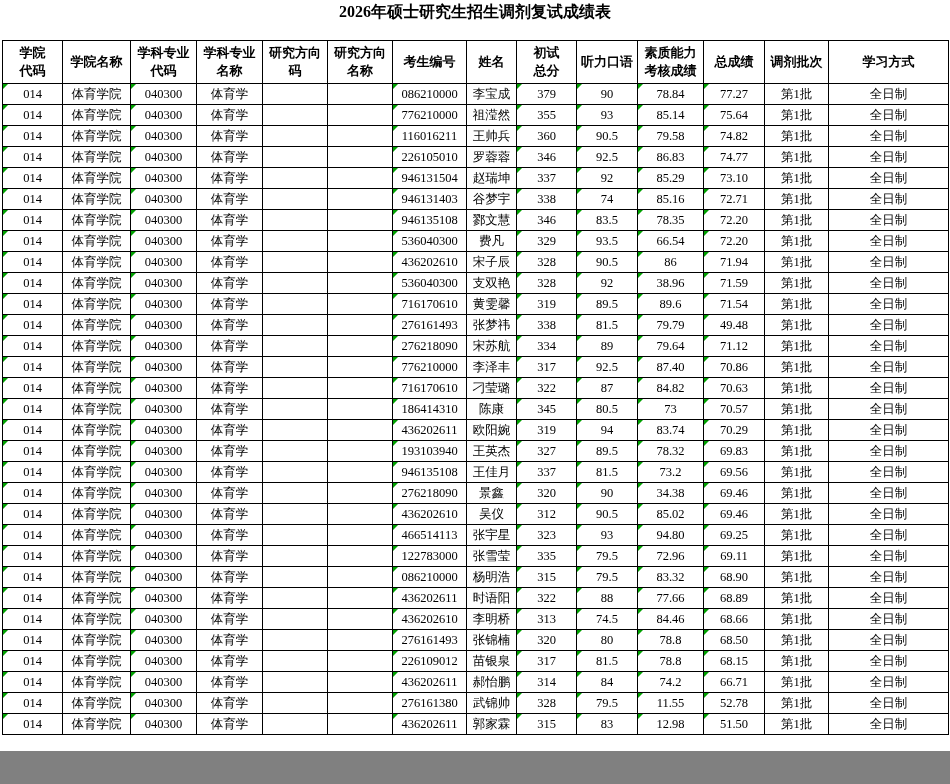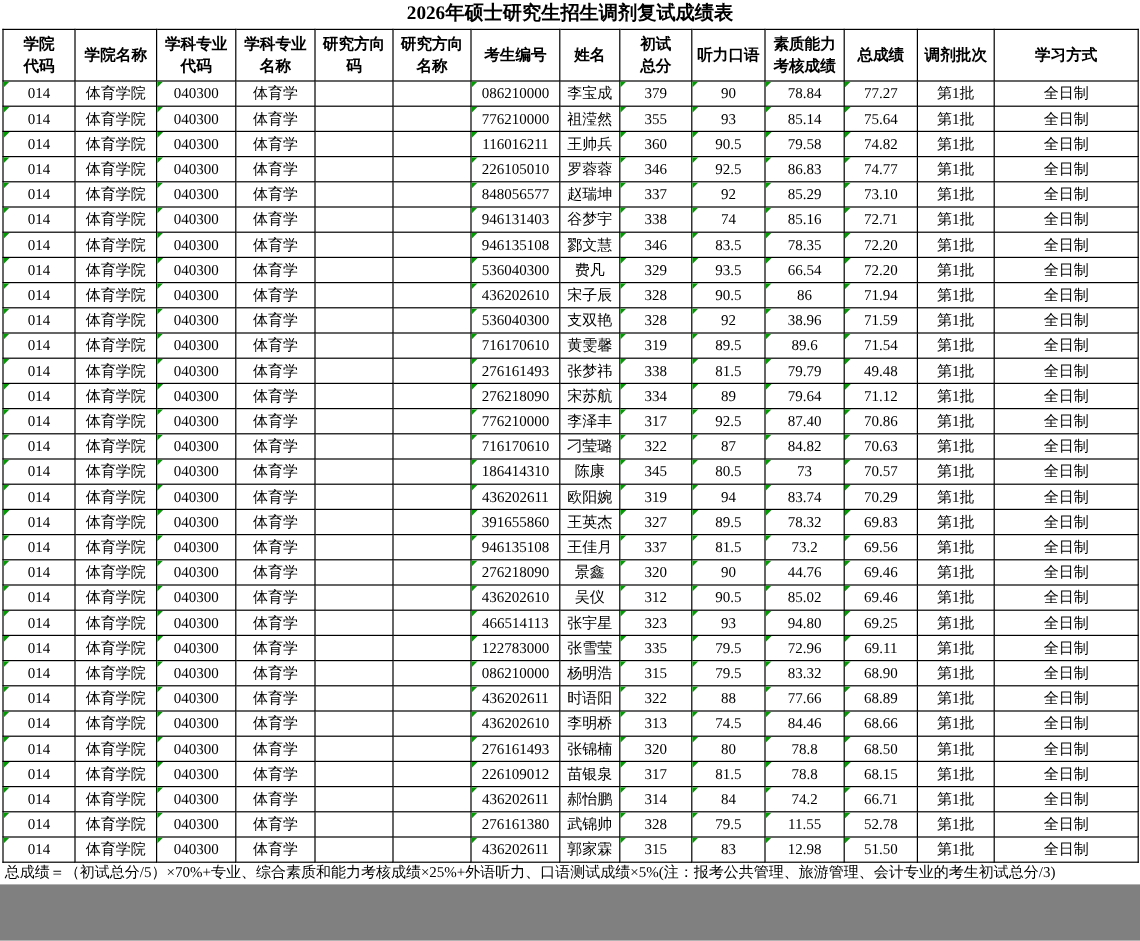"学院" table { margin: 0 2px -> 16px 2px }
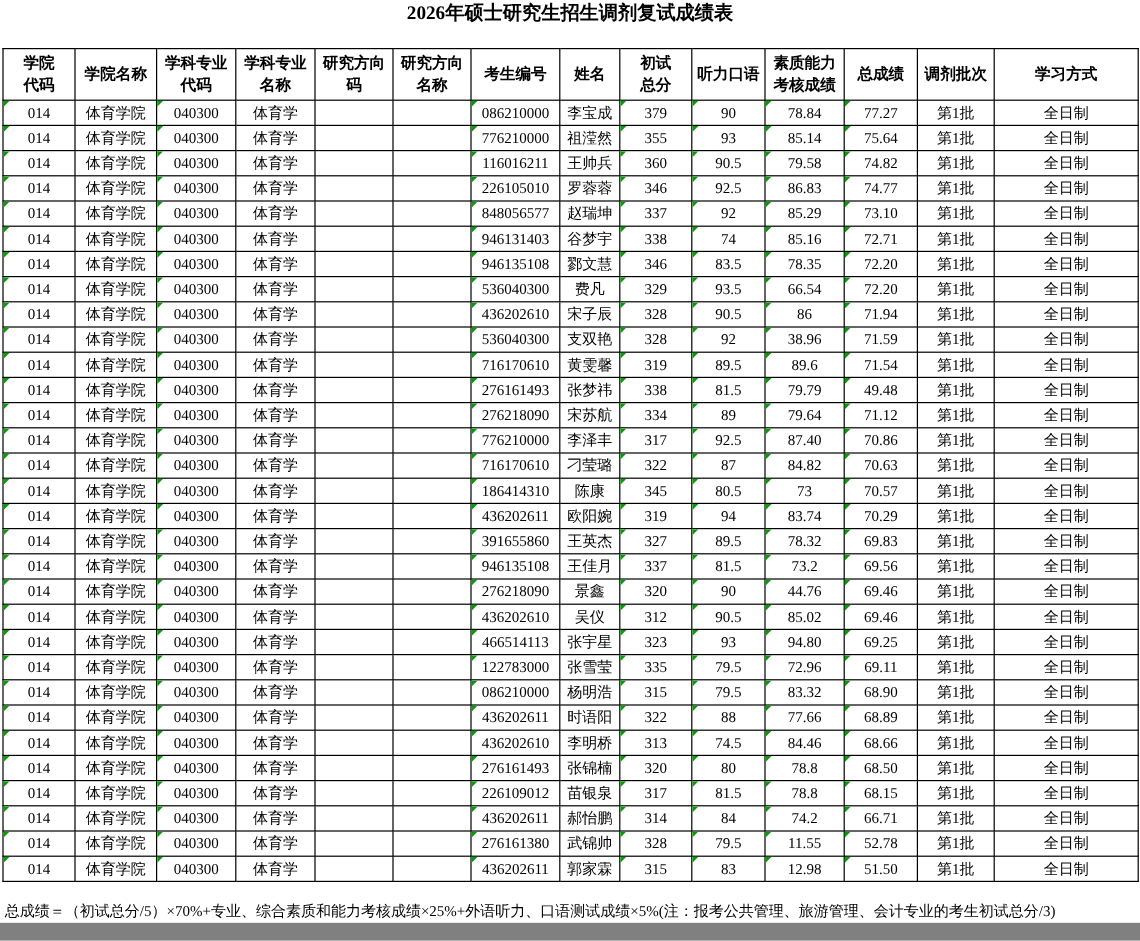"848056577" td.marker { text: 848056577 -> 946131504 }
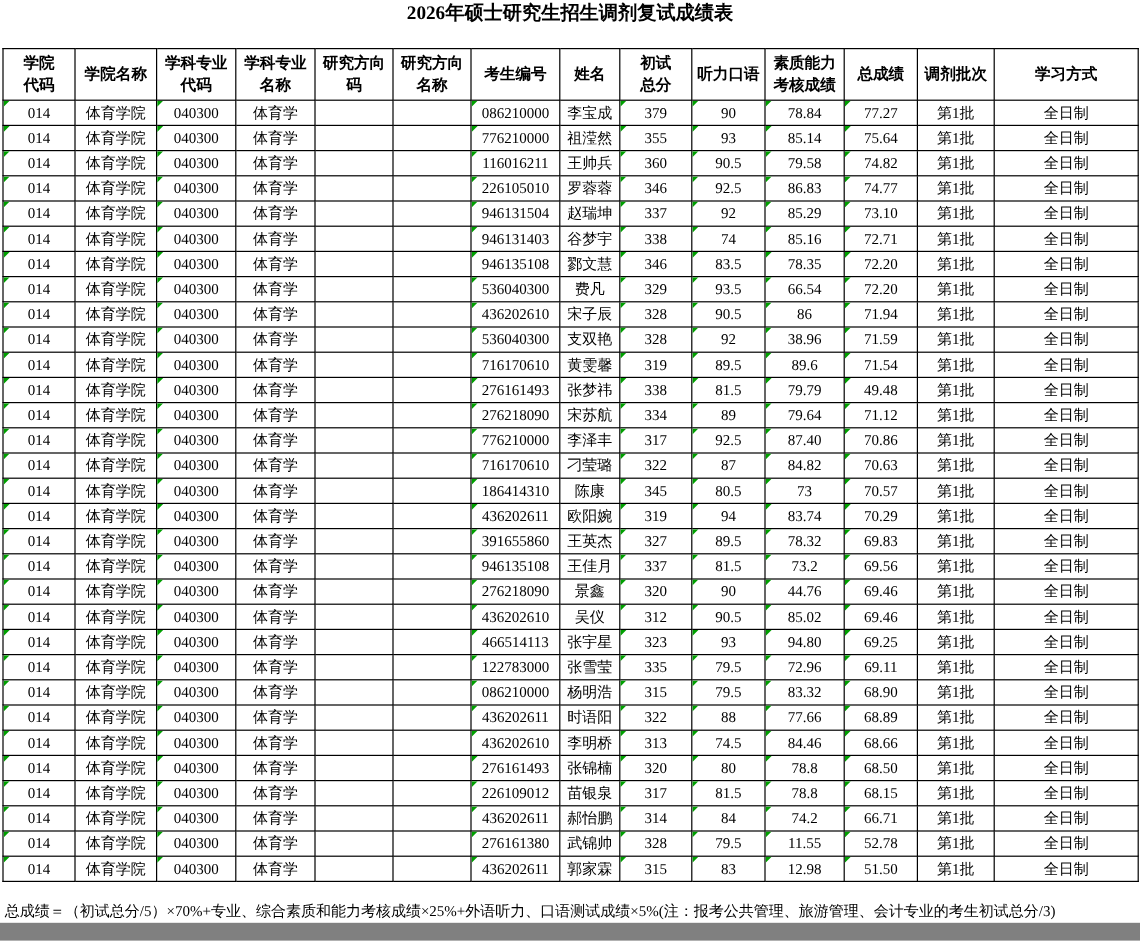"391655860" td.marker { text: 391655860 -> 193103940 }
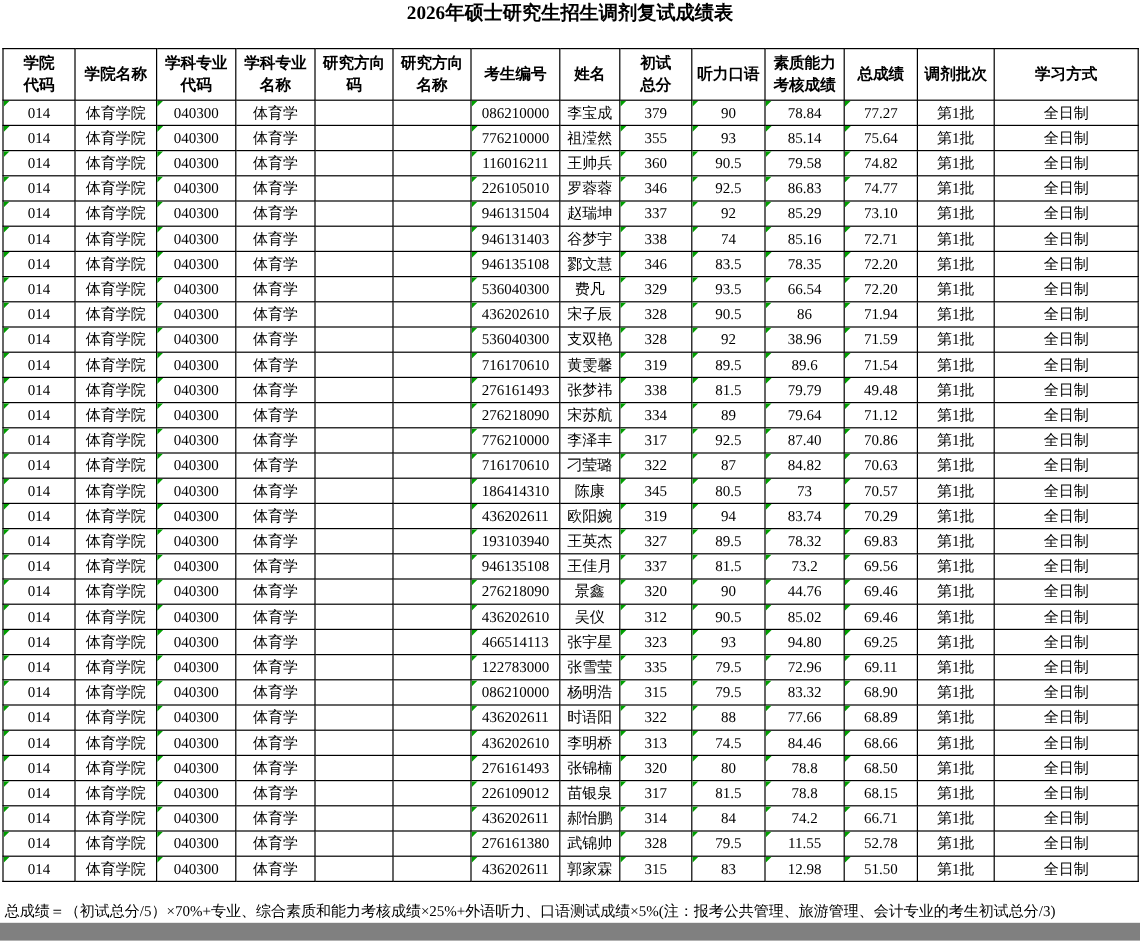"44.76" td.marker { text: 44.76 -> 34.38 }
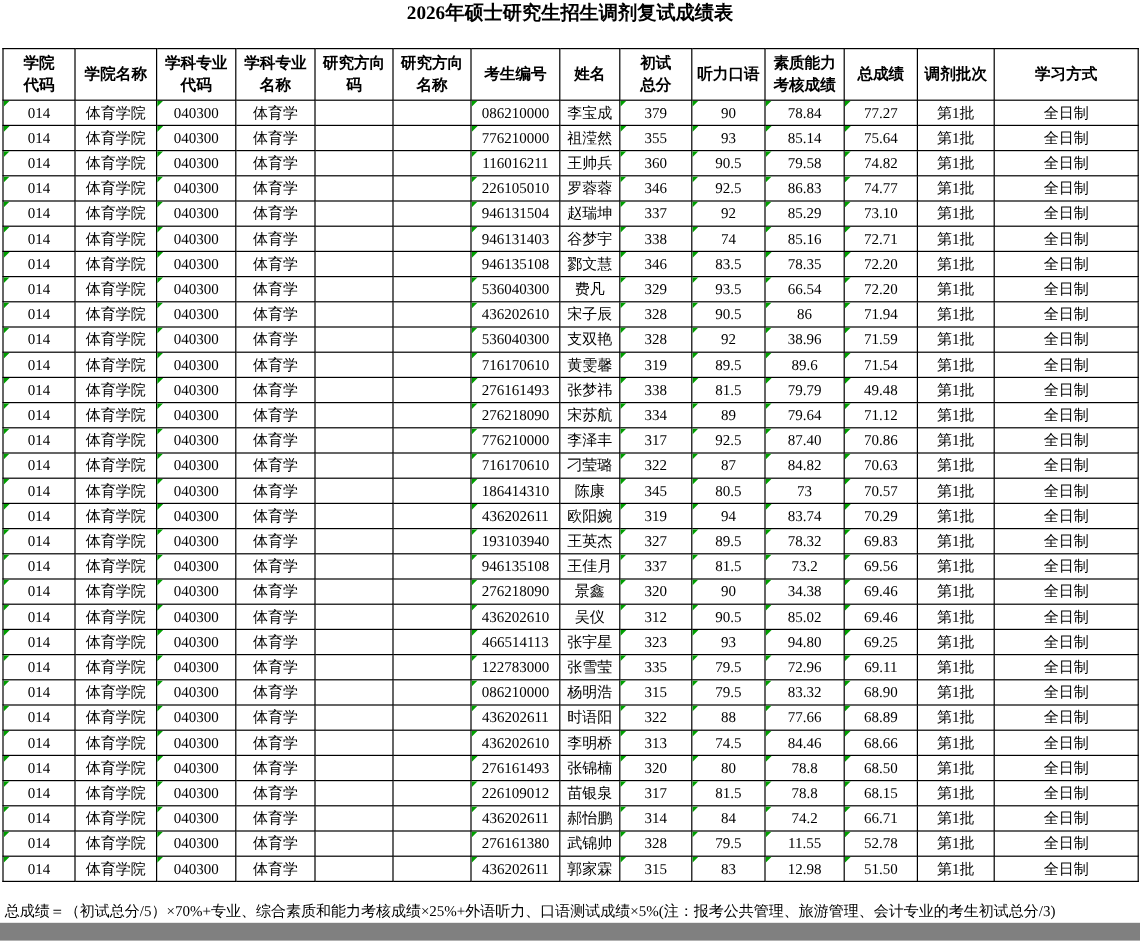"总成绩＝（初试总分/5）×70%+专业、综合素质和能力考核成绩×25%+外语听力" div.footnote { html: <div>总成绩＝（初试总分/5）×70%+专业、综合素质和能力考核成绩×25%+外语听力、口语测试成绩×5%(注：报考公共管理、旅游管理、会计专业的考生初试总分/3)</div> -> none }
